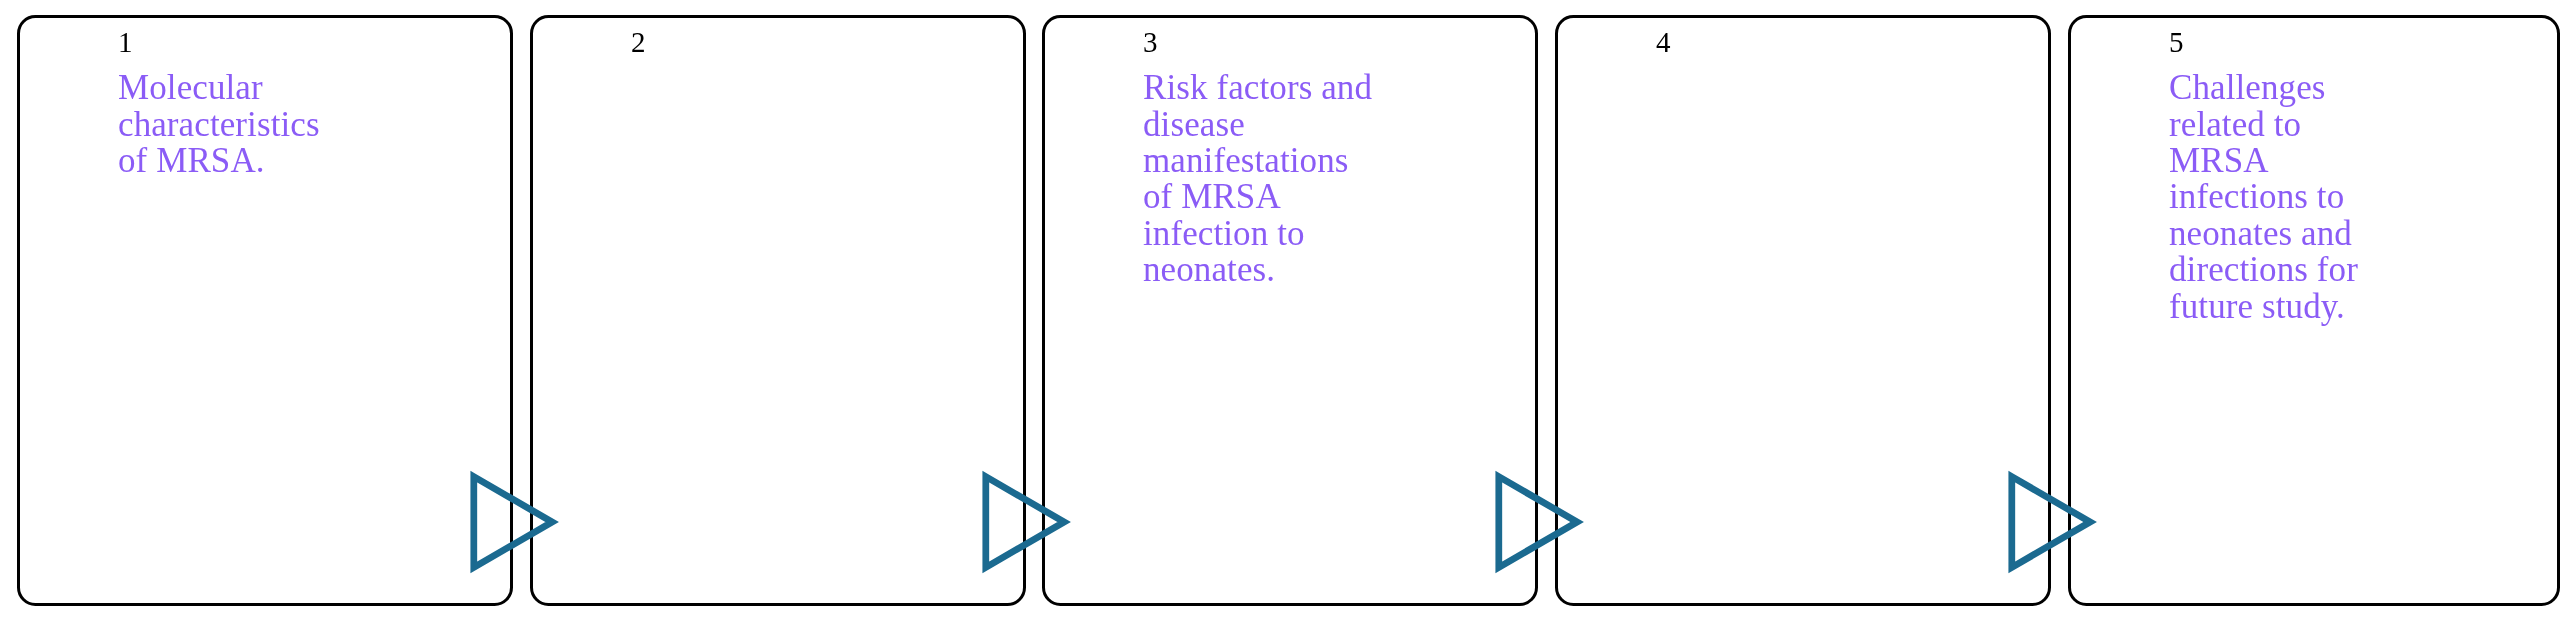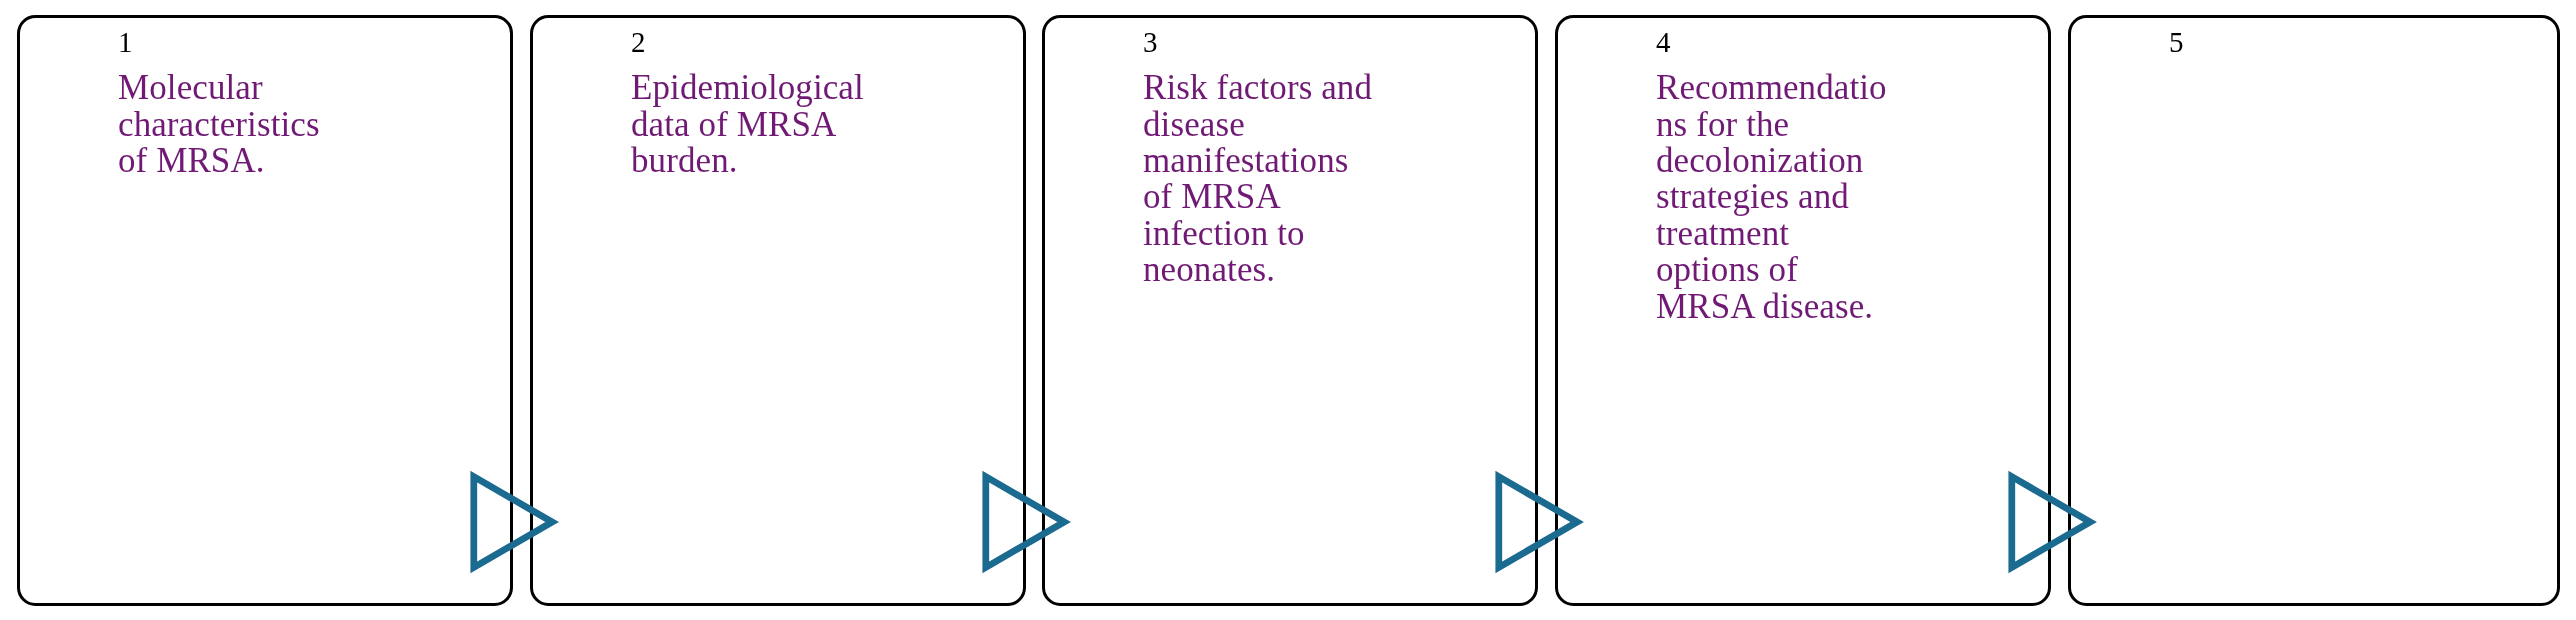"Molecular" .step-text { color: #701a75 -> #8b5cf6 }
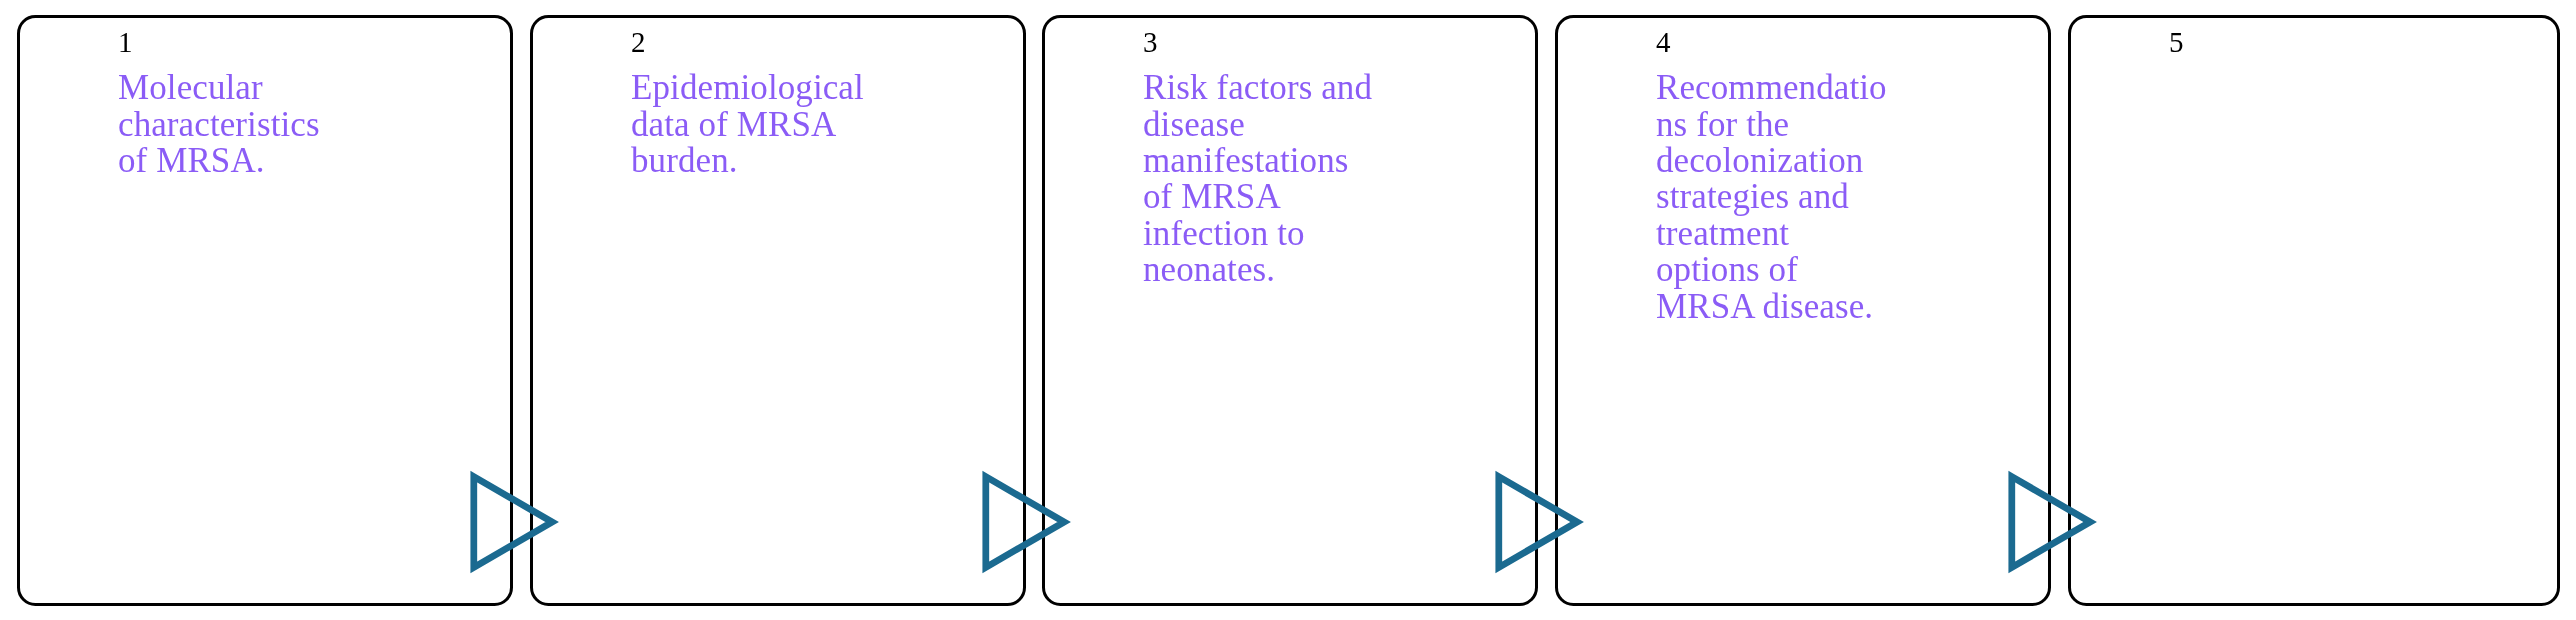"Epidemiological" div.step-text { html: <div>Epidemiological data of MRSA burden.</div> -> none }
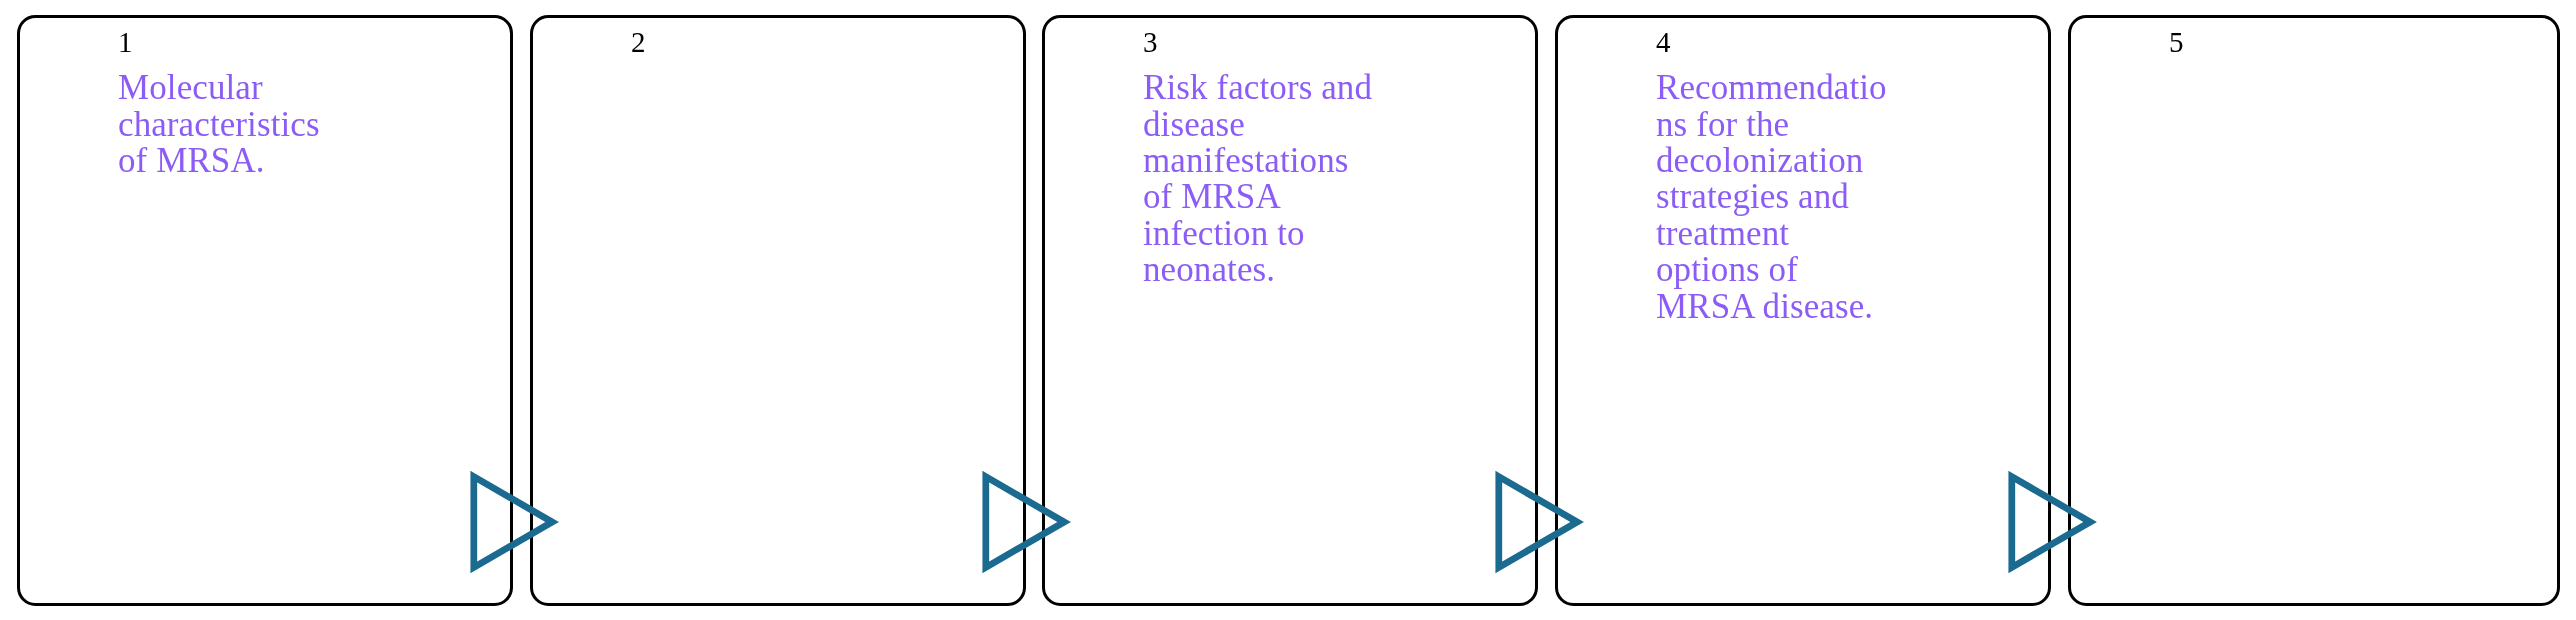"Recommendatio" div.step-text { html: <div>Recommendatio ns for the decolonization strategies and treatment options of MRSA disease.</div> -> none }
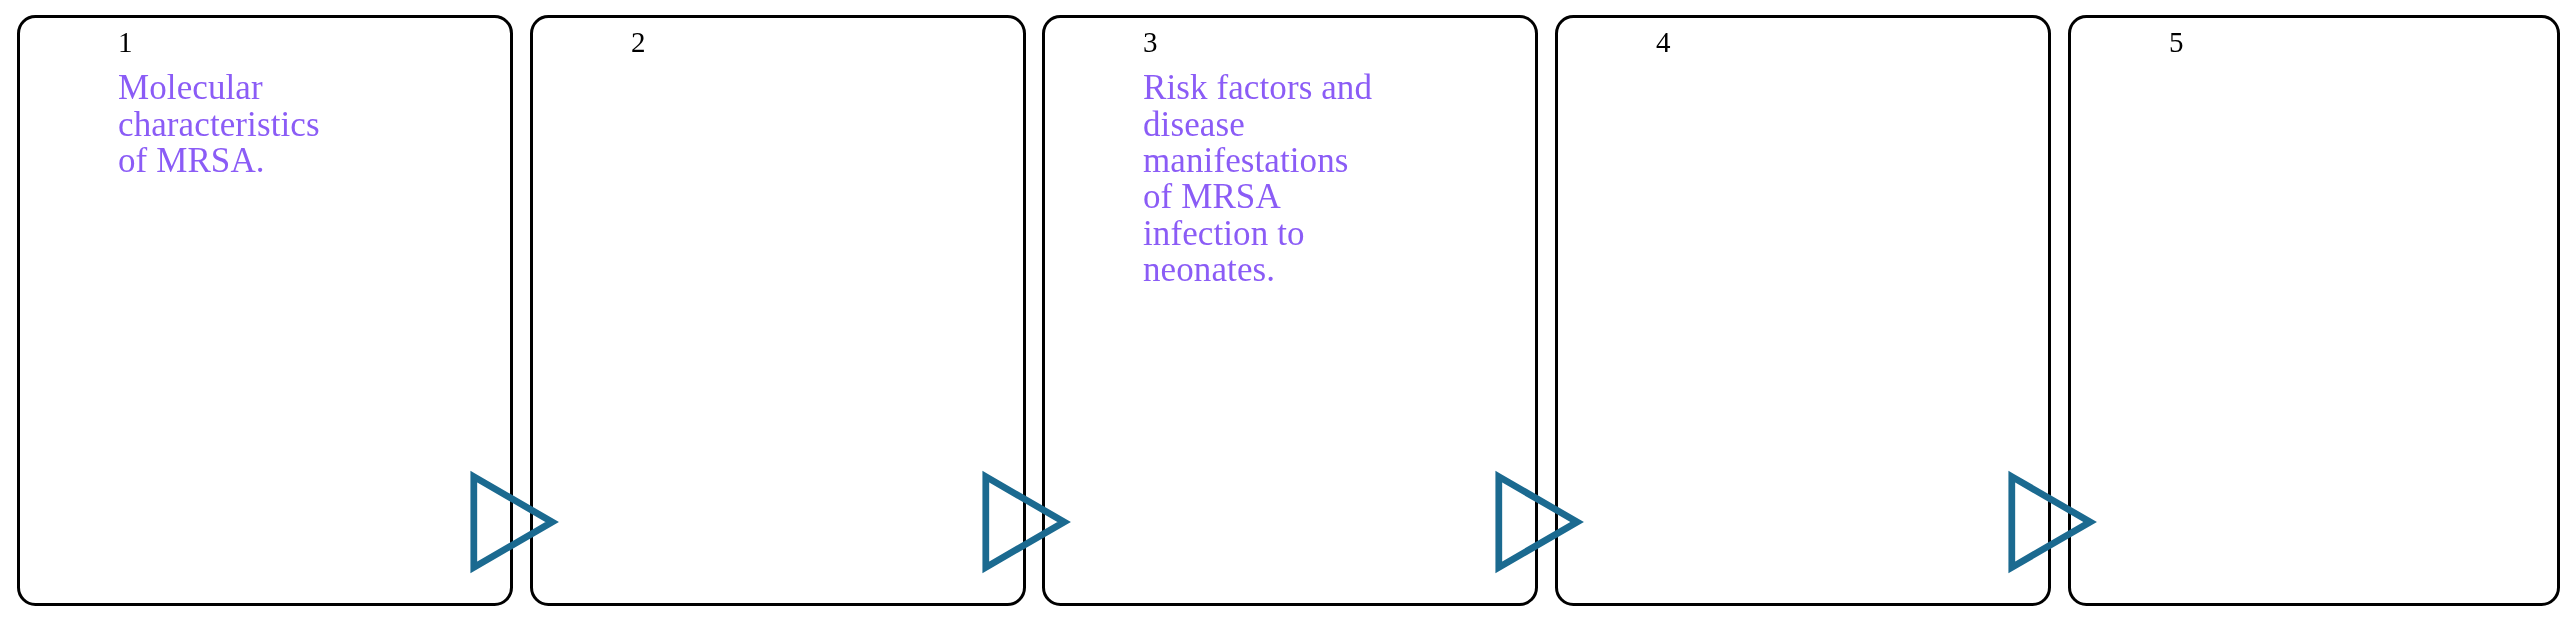"Challenges" div.step-text { html: none -> <div>Challenges related to MRSA infections to neonates and directions for future study.</div> }
